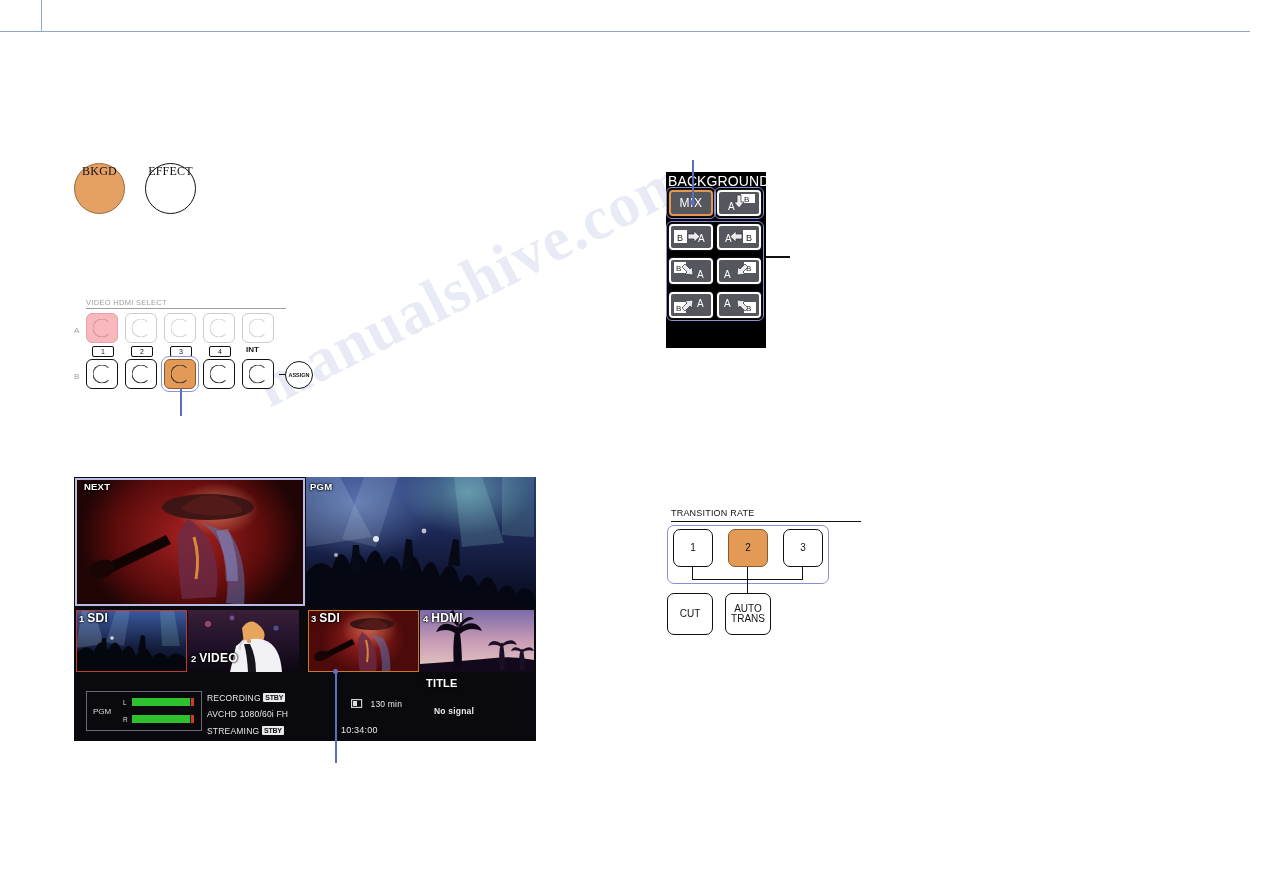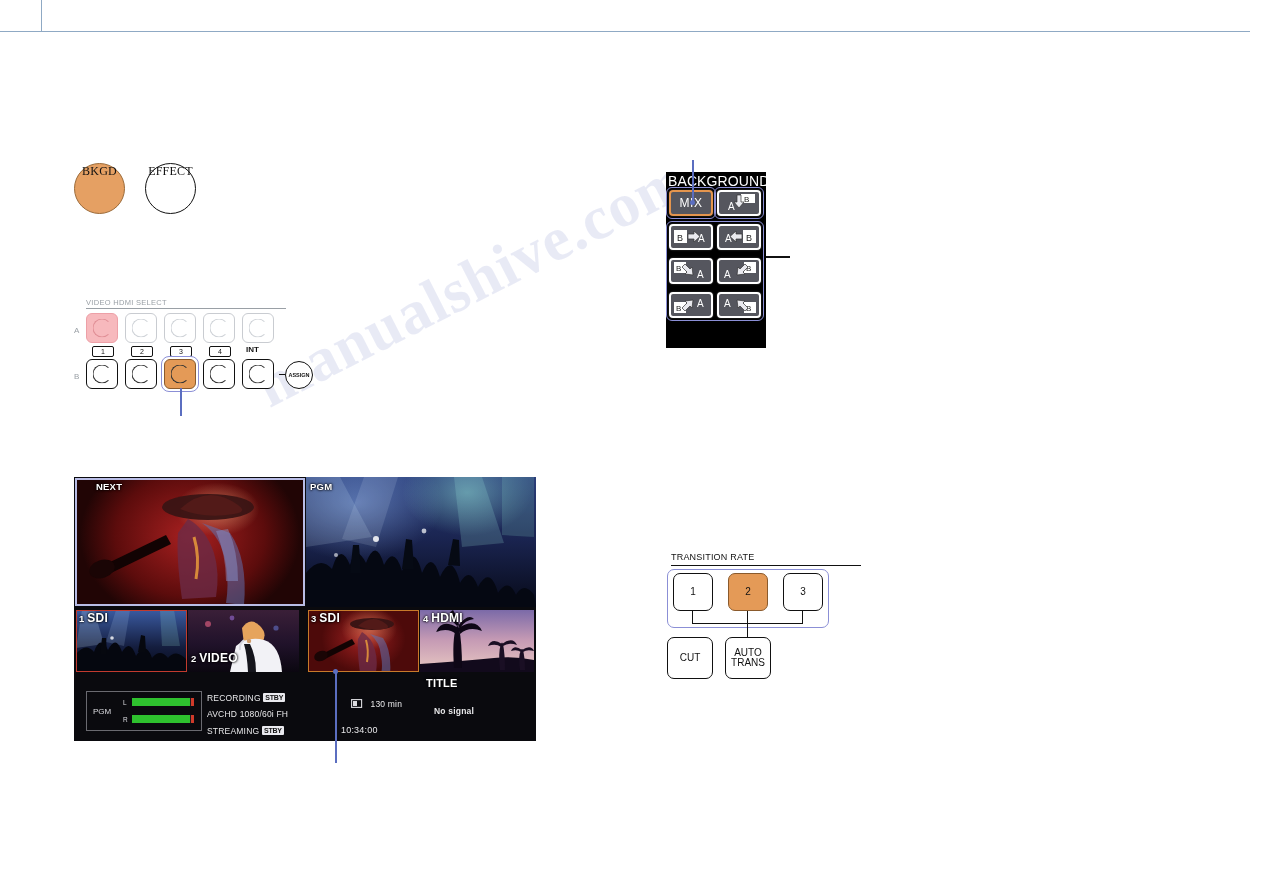"NEXT" div.mv-lab { left: 22px -> 10px }
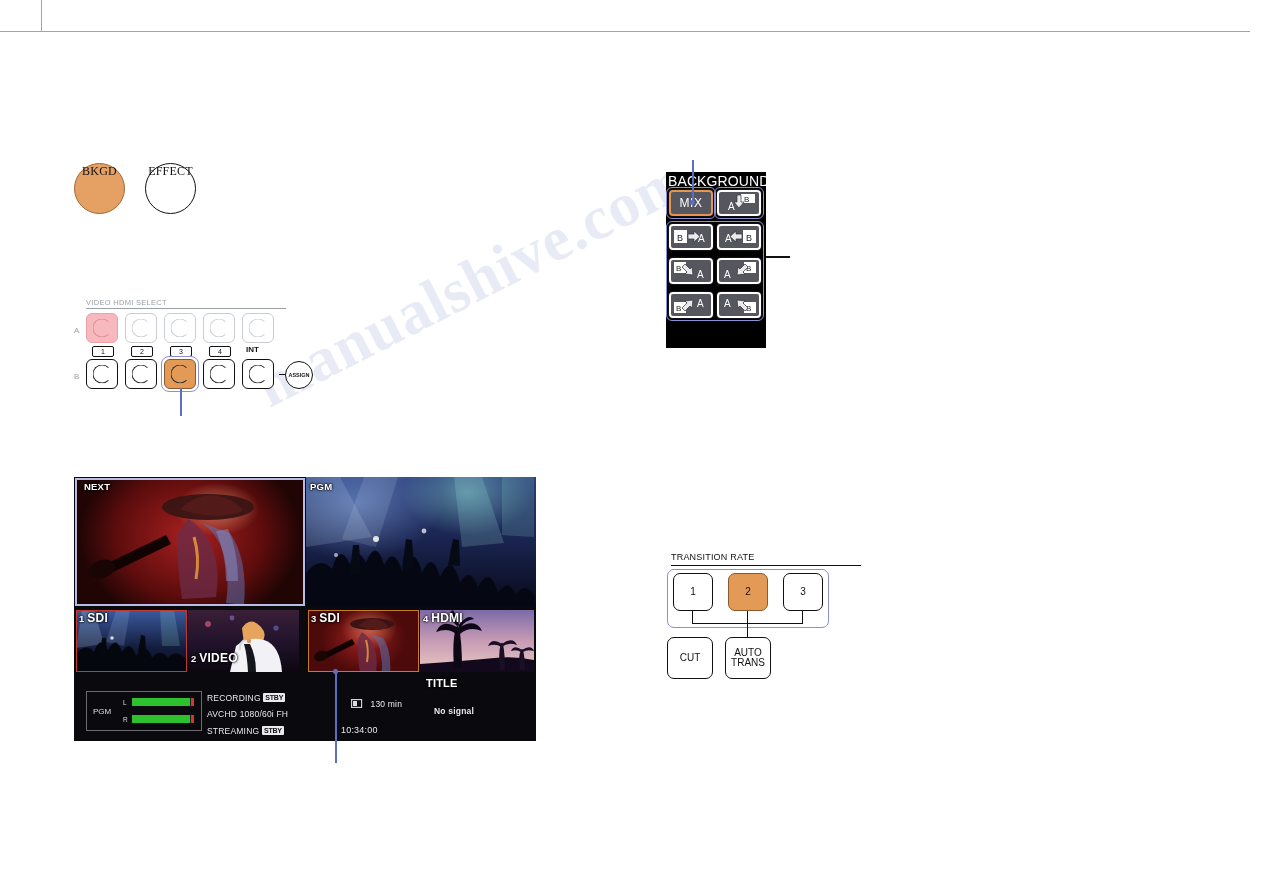"TRANSITION RATE" .tr { margin-top: 44px -> none }
